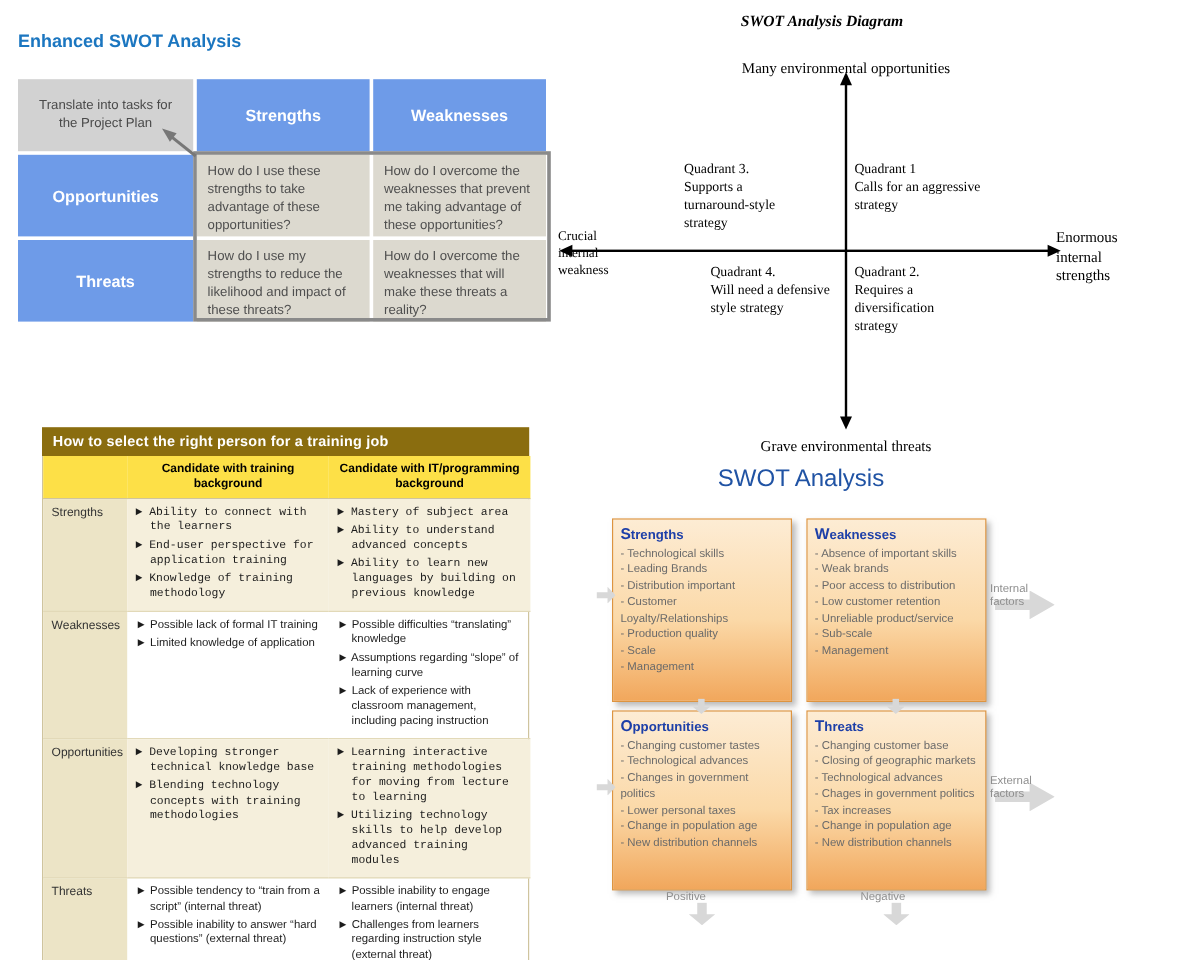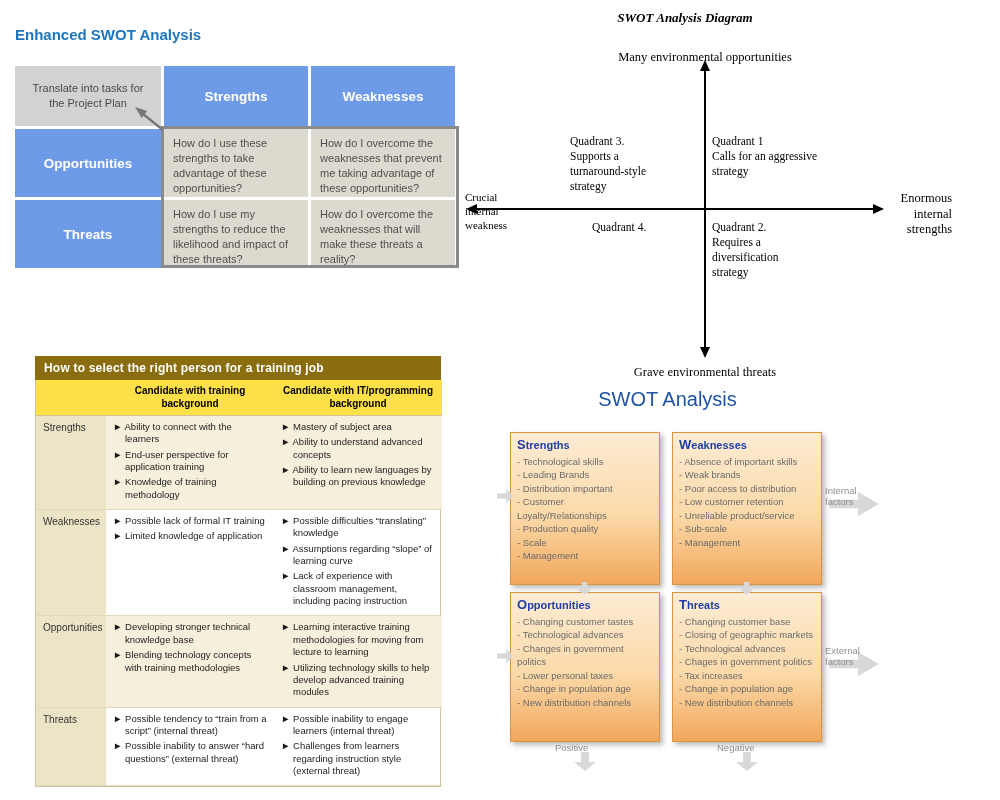"Enormous internal strengths" .q-axis-right { text-align: right -> none }
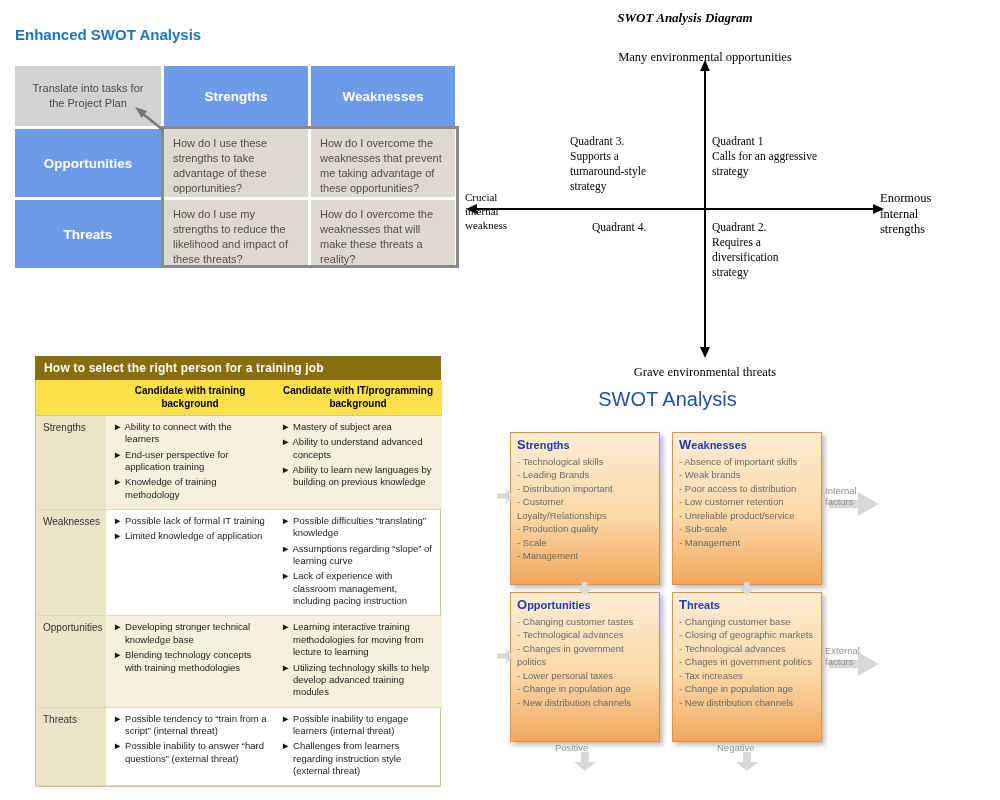"Will need a defensive style" div.quad-desc { html: none -> <div>Will need a defensive style strategy</div> }
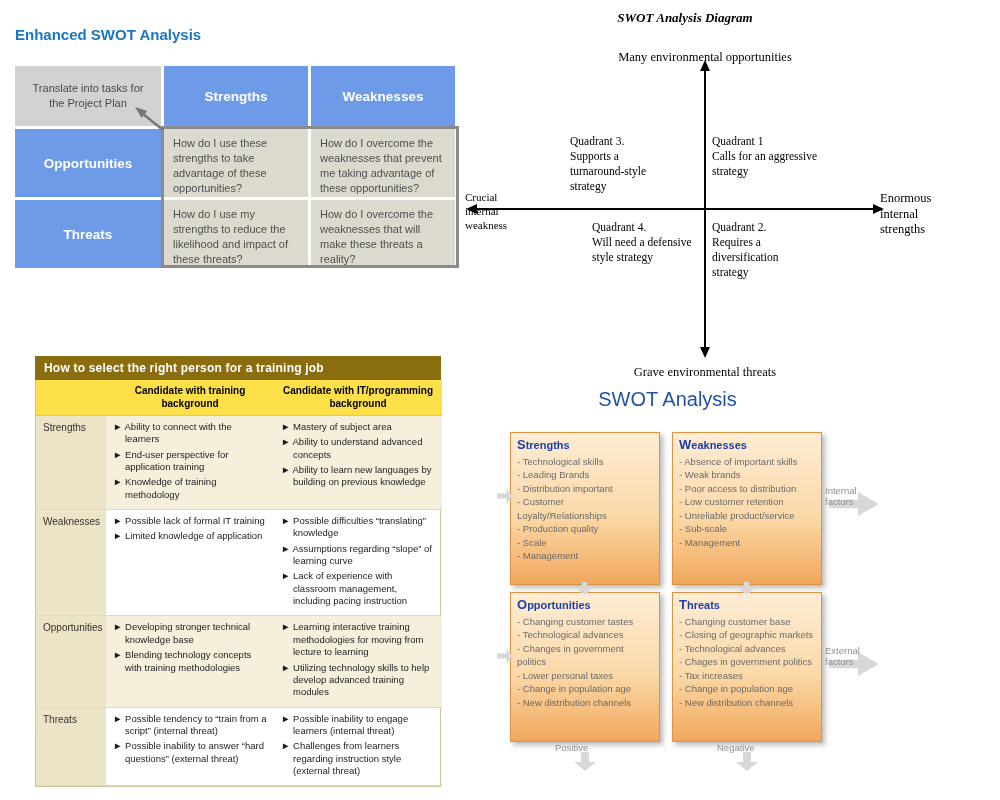"► Ability to connect with" .t-alt { font-family: none -> Liberation Mono, monospace }
